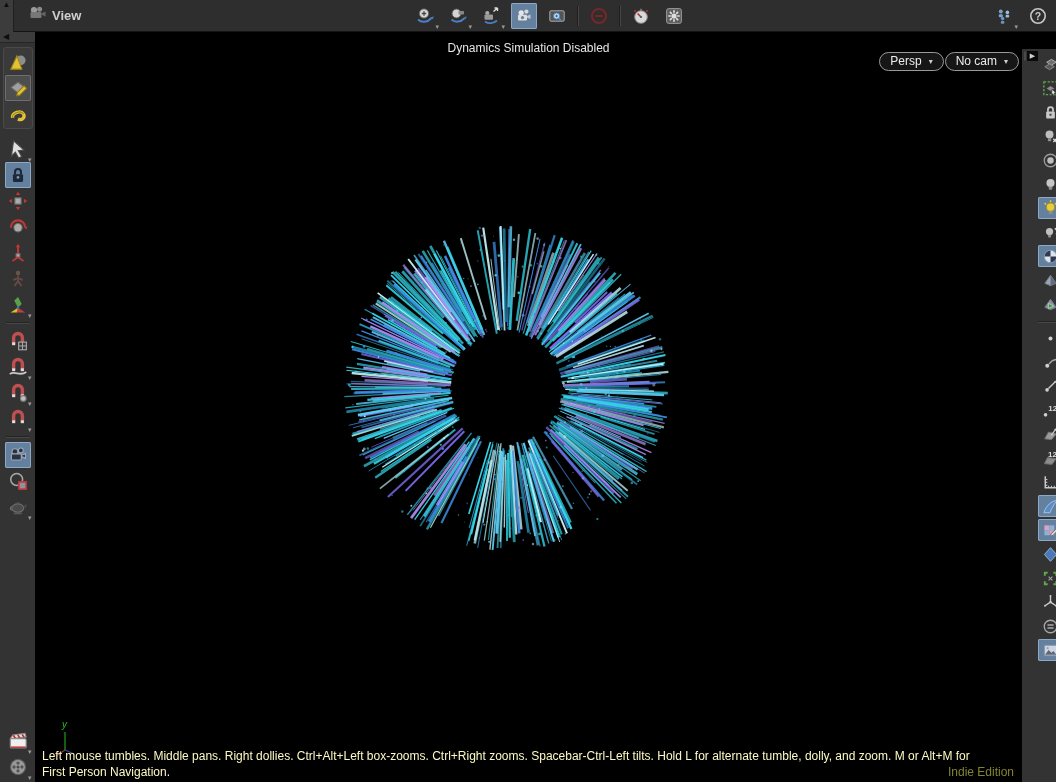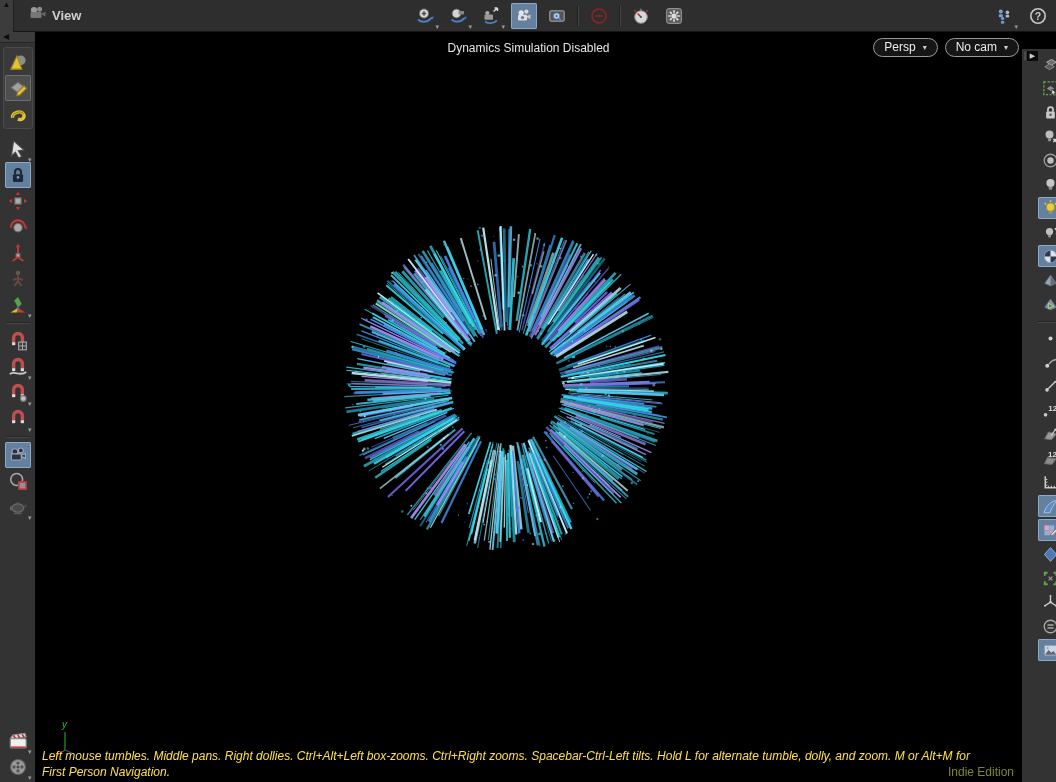"Persp" #cam-pills { gap: 7px -> 1px; top: 6px -> 20px }
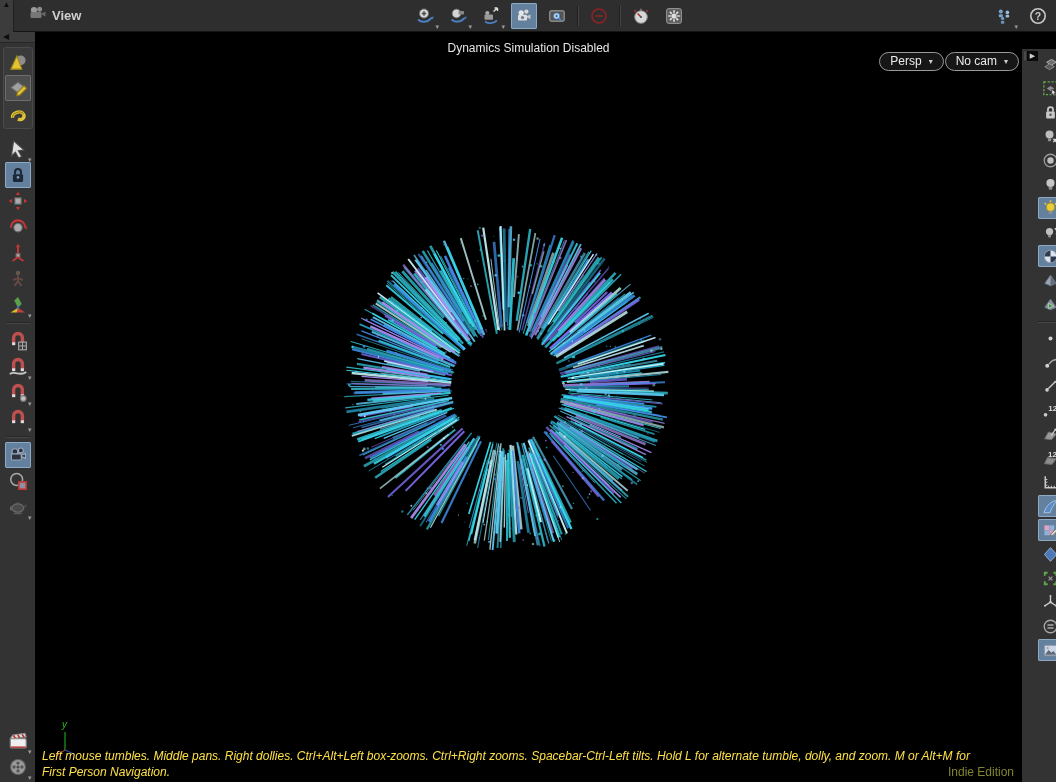"Left mouse tumbles. Middle pans." #help-text { color: #fde047 -> #fef9c3; font-style: italic -> none }
